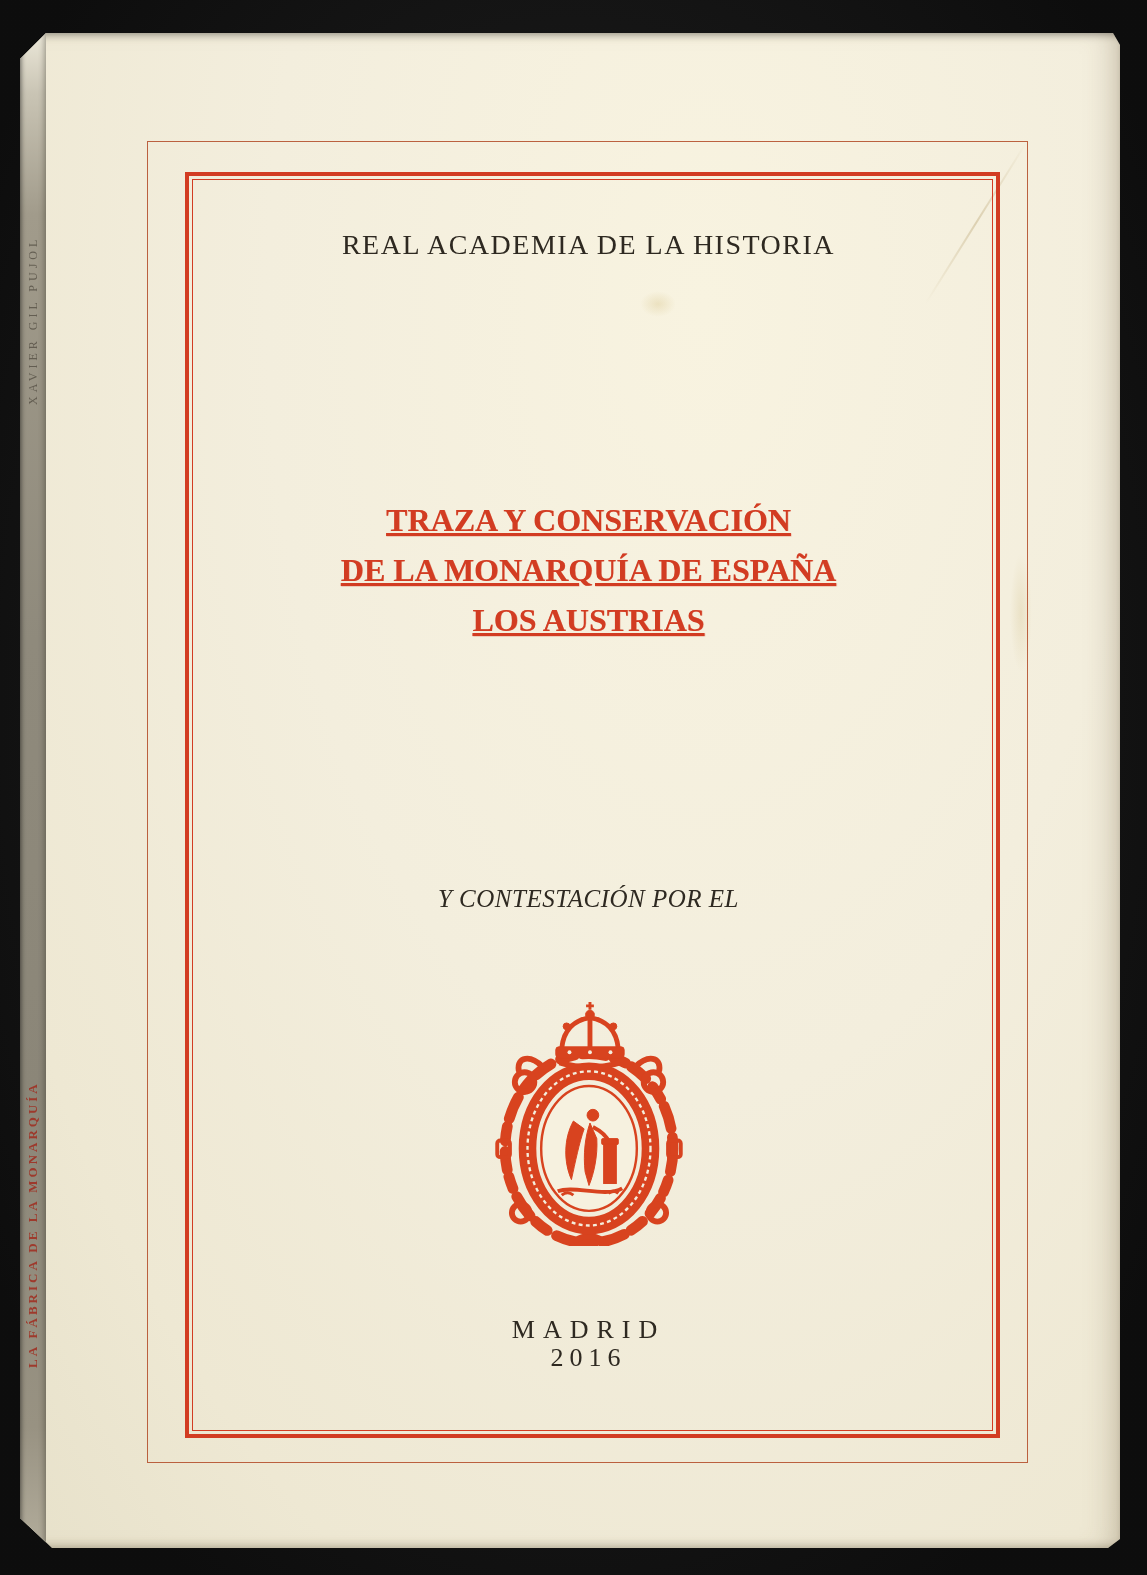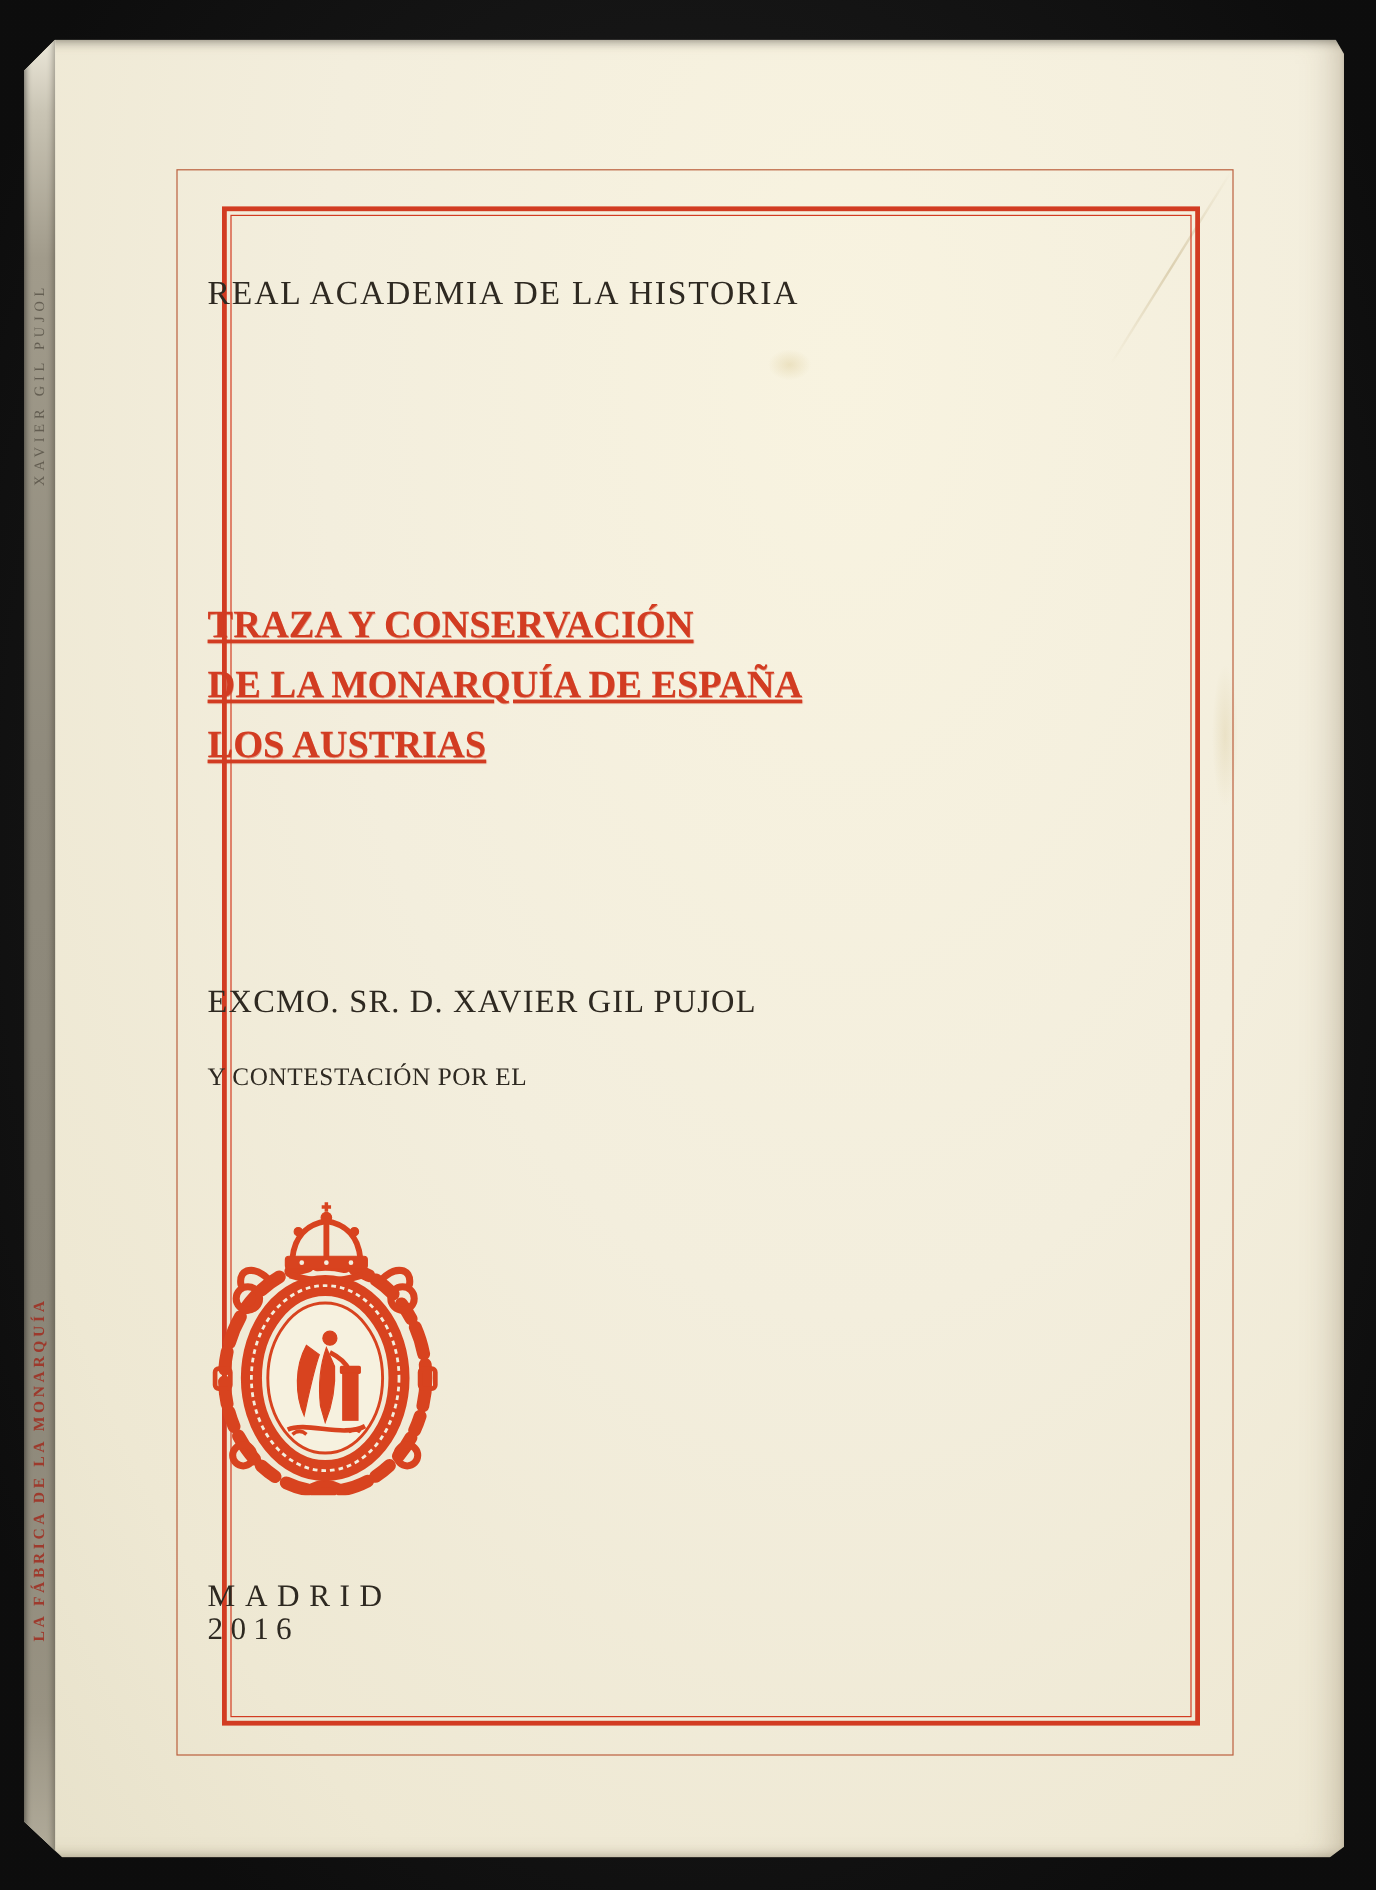"REAL ACADEMIA DE LA HISTORIA" .cblock { left: 153px -> 165px; text-align: none -> center }
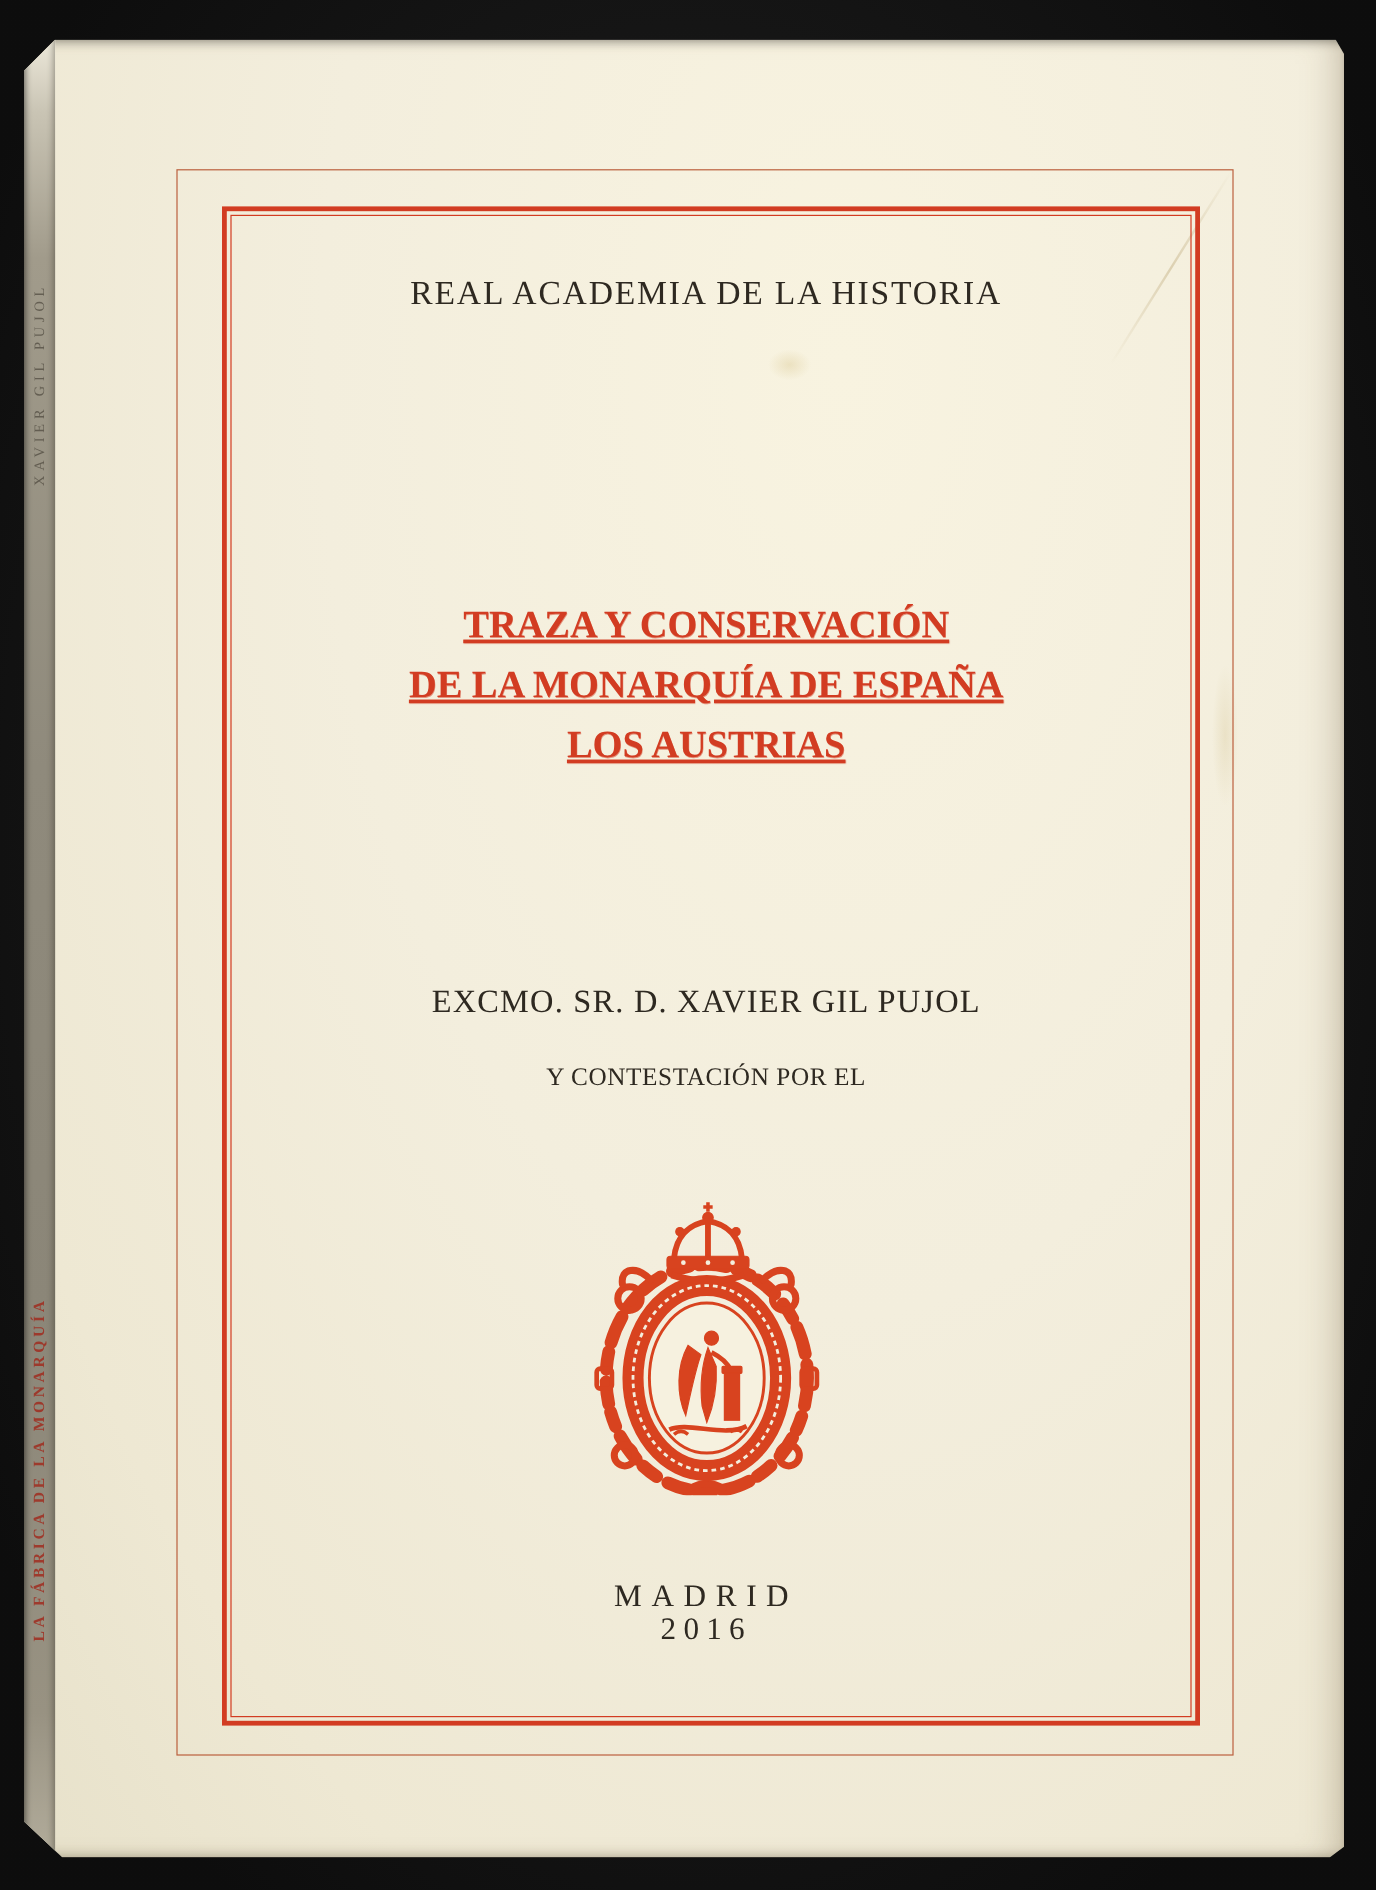"EXCMO. SR. D. XAVIER GIL" div.cblock { html: <div>EXCMO. SR. D. XAVIER GIL PUJOL</div> -> none }
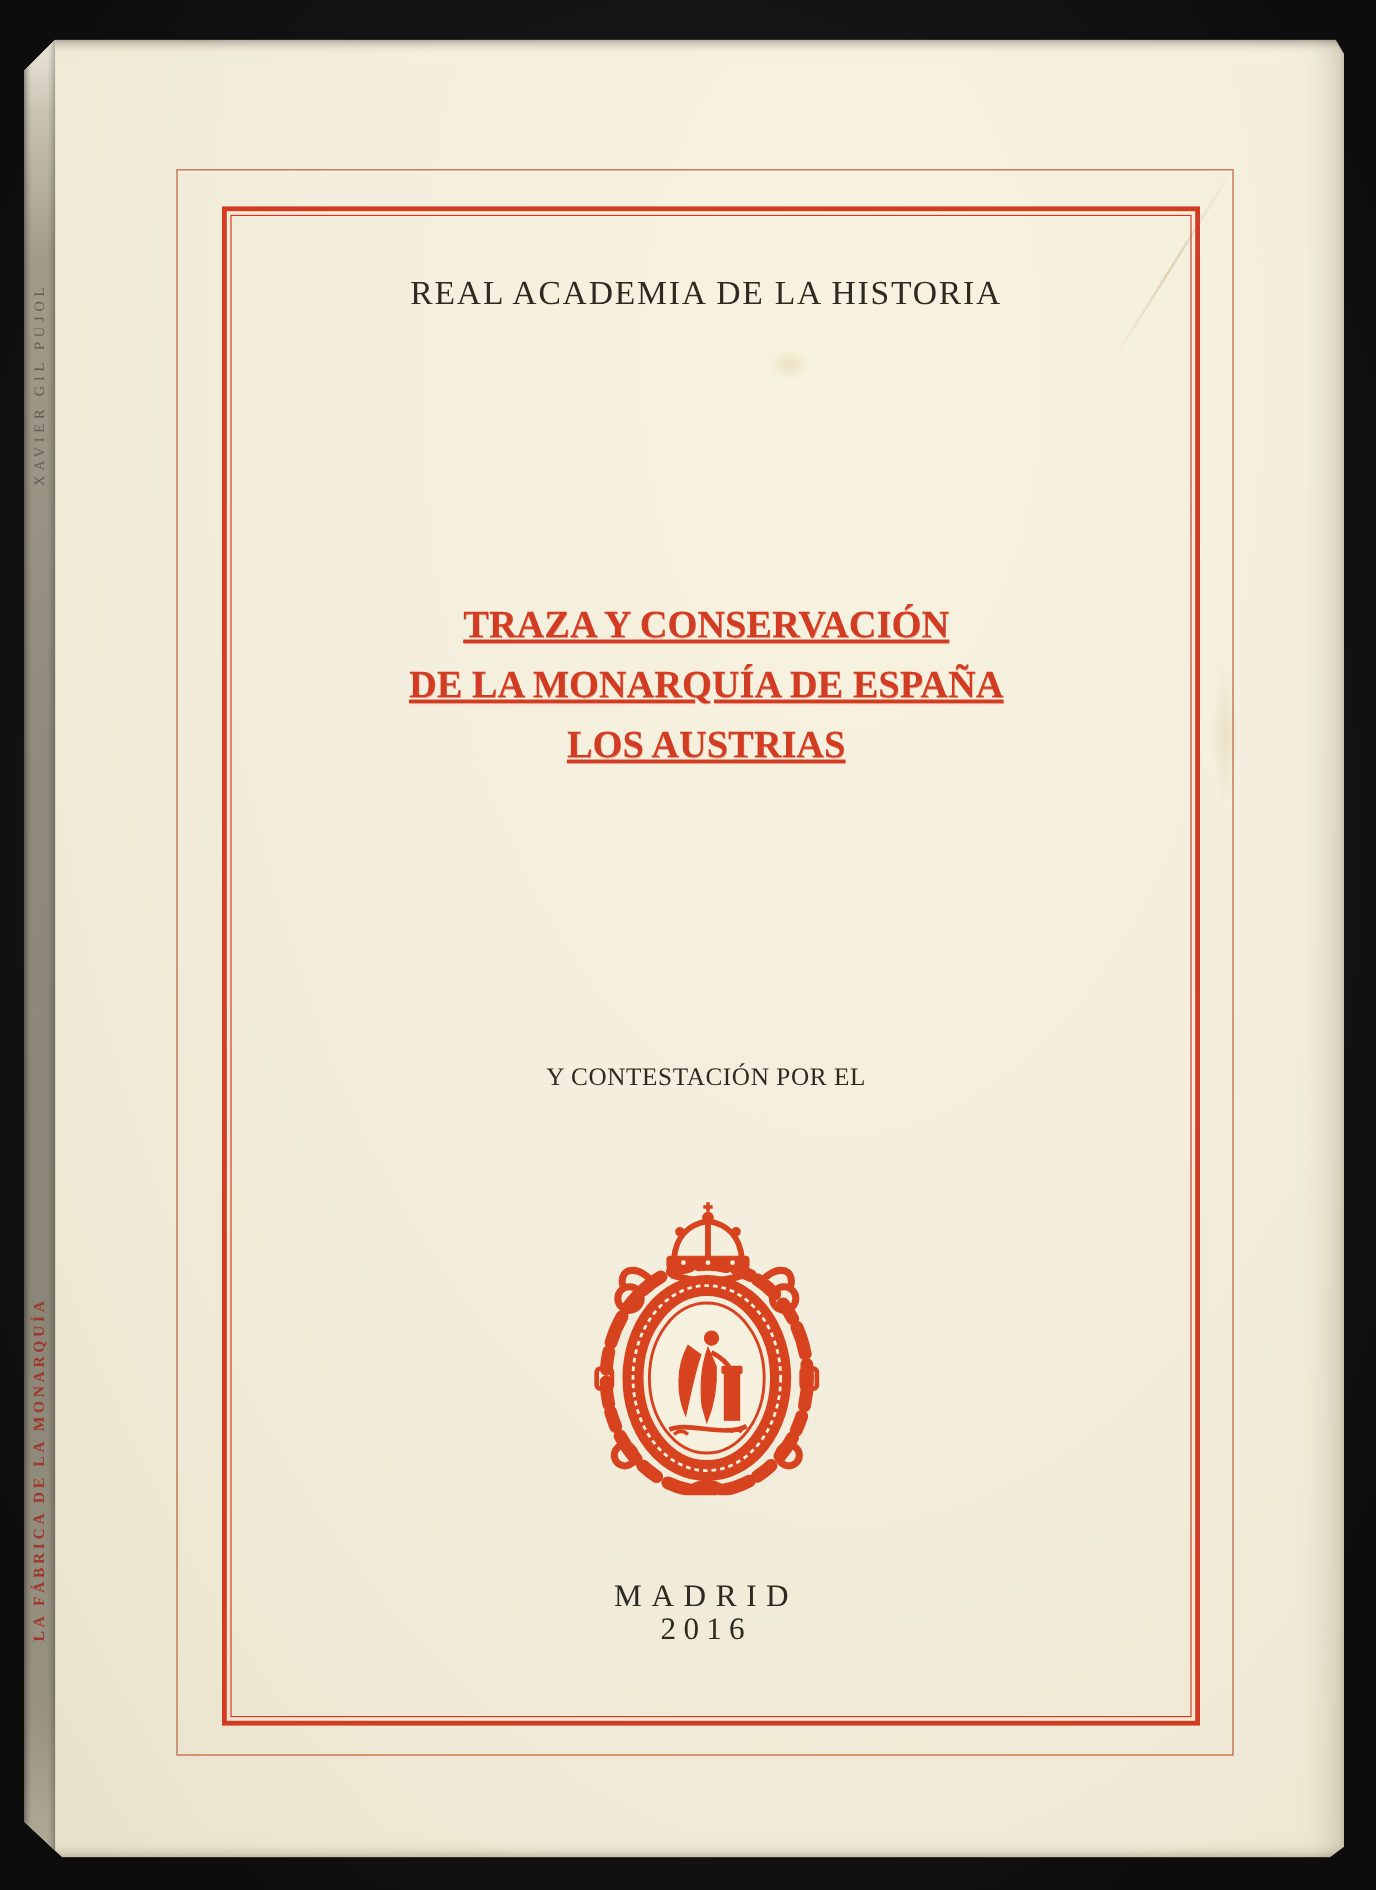"Y CONTESTACIÓN POR EL" .reply-intro { font-size: 21px -> 25px; font-style: none -> italic }
